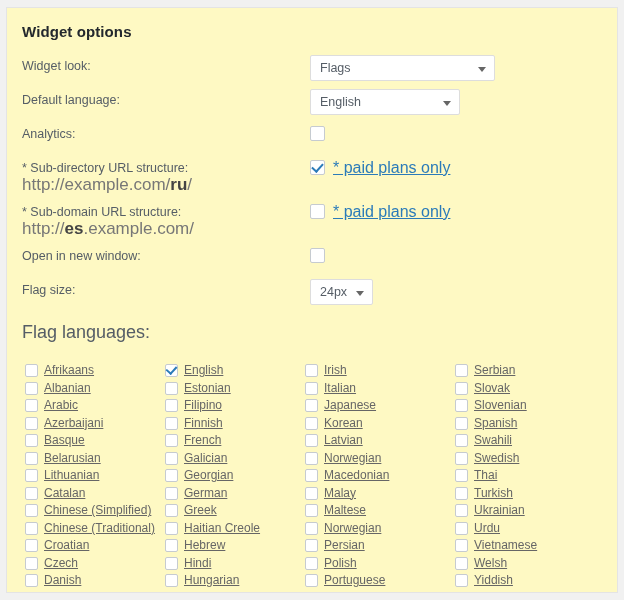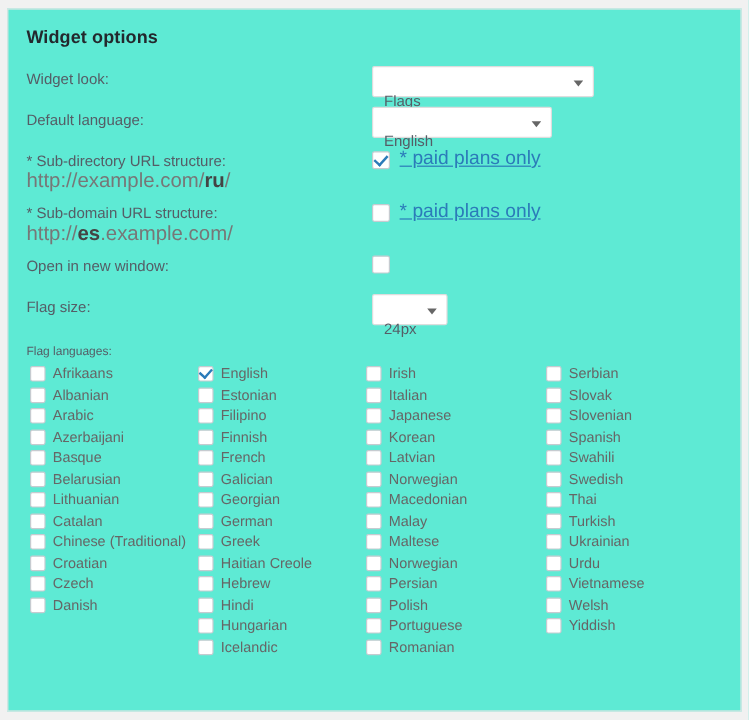"Widget options" .card { background: #5eead4 -> #fef9c3 }
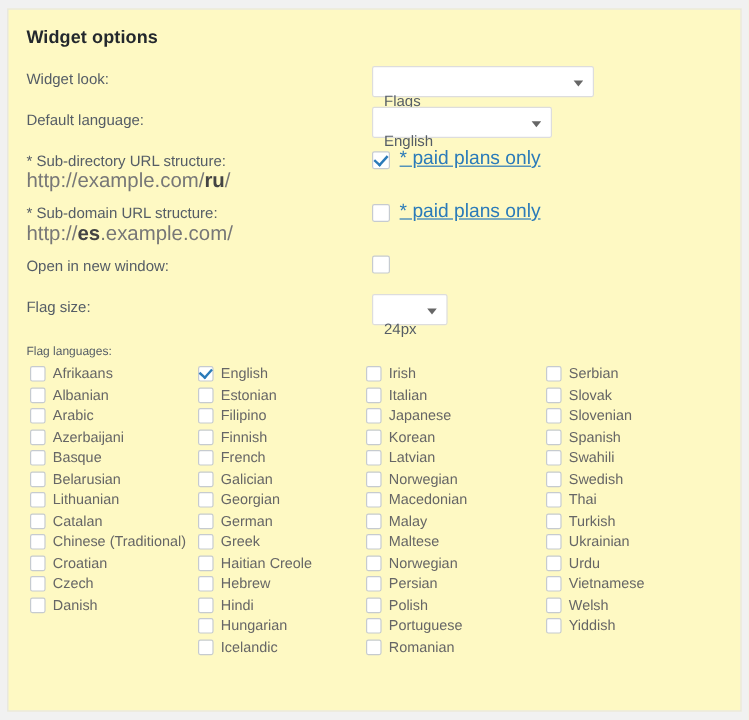"Flags" .sel { padding: 16px 24px 0 9px -> 0 24px 0 9px }
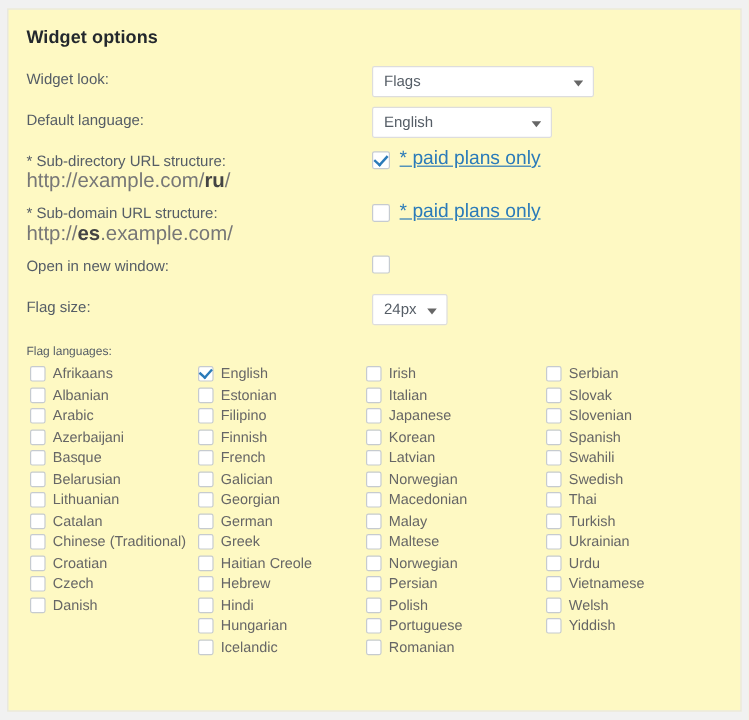"Analytics:" div.opt-row { html: none -> <div> <span>Analytics:</span> <div><span></span></div> </div> }
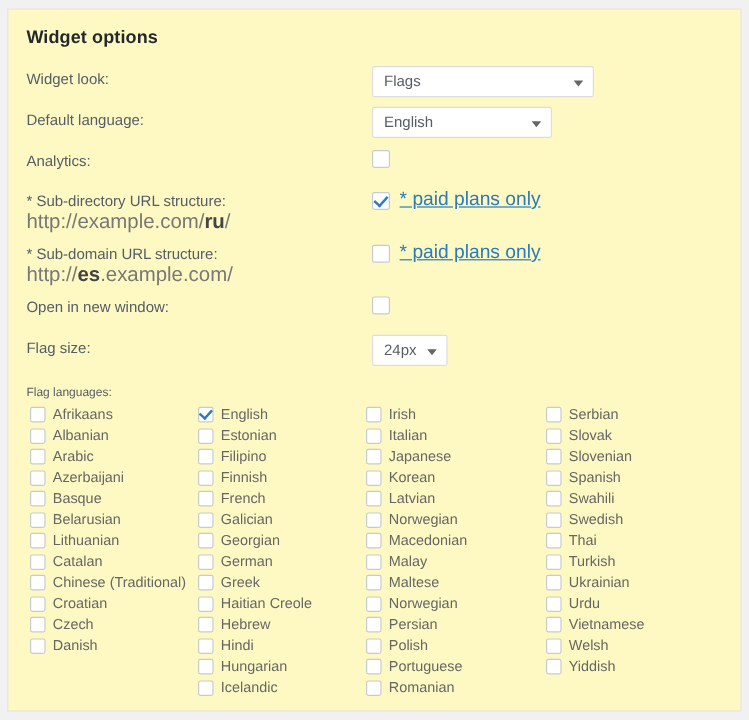"Flag languages:" .flag-head { font-size: 10px -> 18px; margin-bottom: 4px -> 18px }
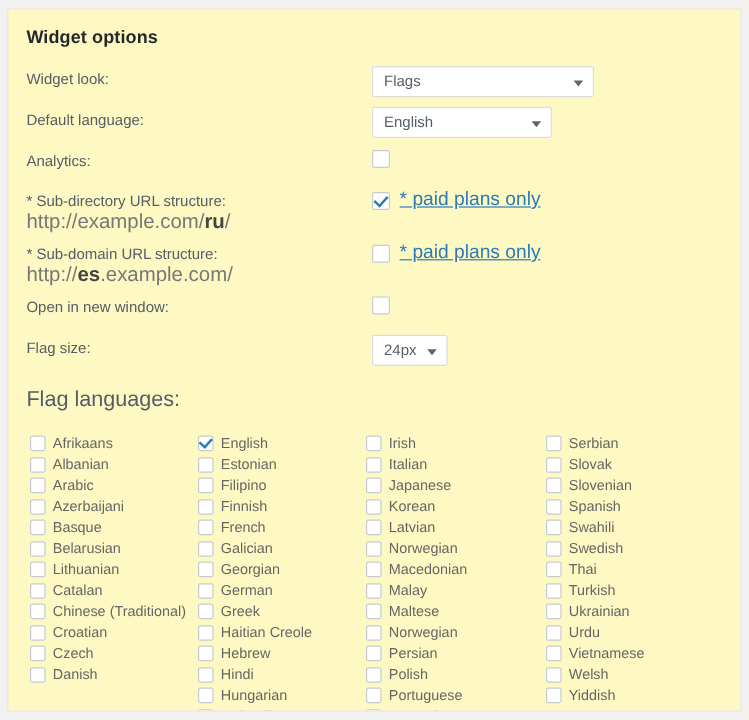"Afrikaans" .lang-name { text-decoration: none -> underline }
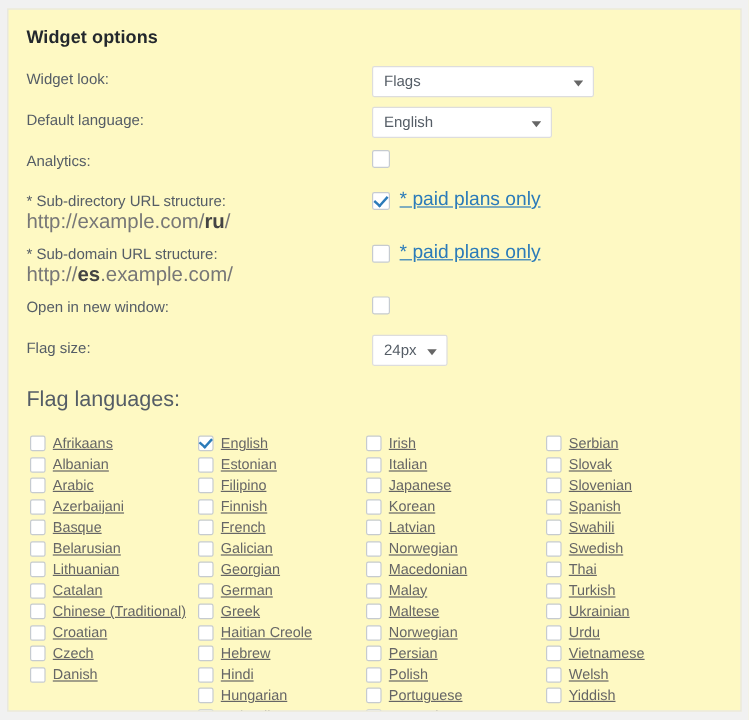"Chinese (Simplified)" div.lang-item { html: none -> <div><span></span><span>Chinese (Simplified)</span></div> }
